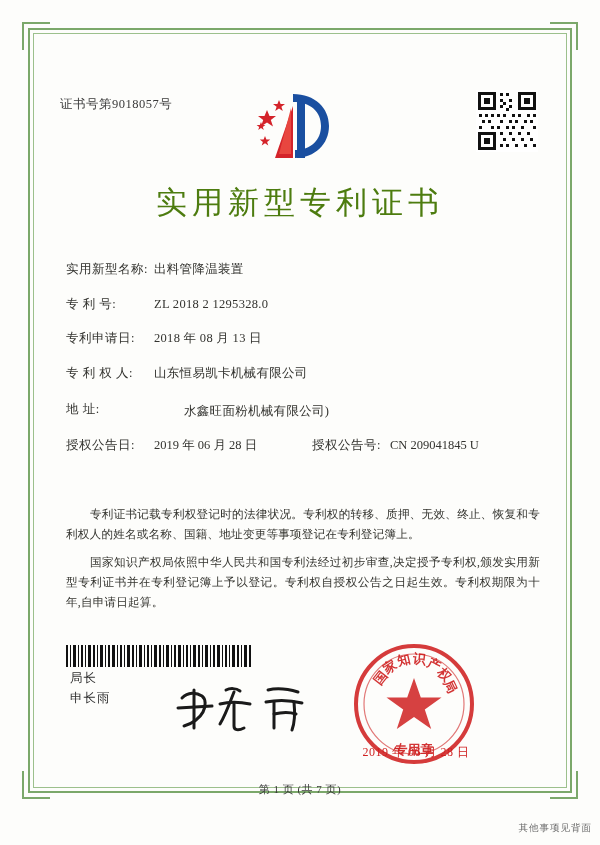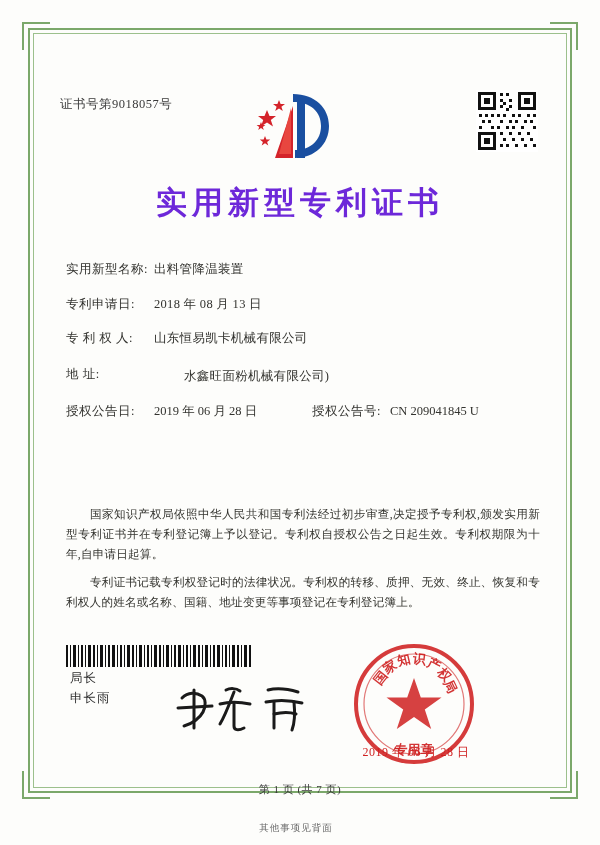"实用新型专利证书" .title { color: #6d28d9 -> #4d7c0f; font-weight: bold -> normal }
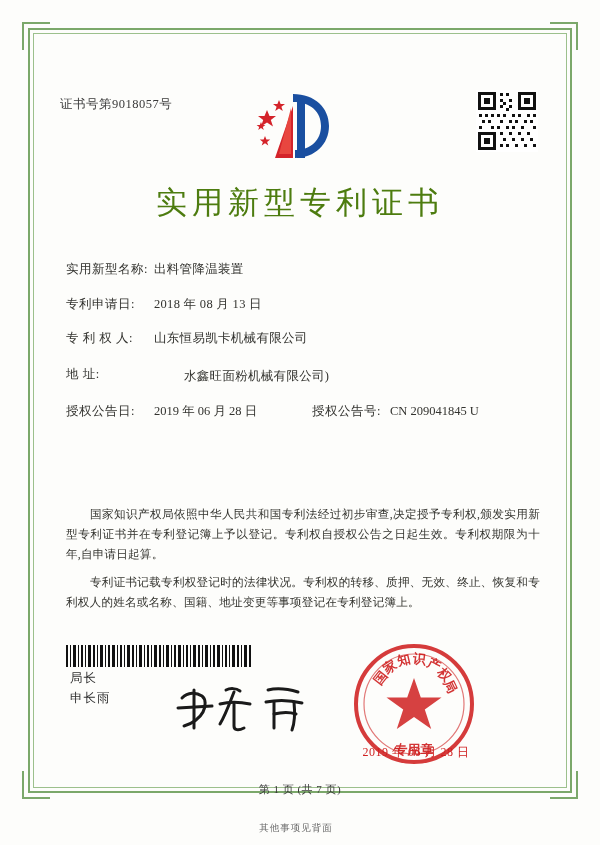"专 利 号:" div.field-row { html: none -> <div> <div>专 利 号:</div> <div>ZL 2018 2 1295328.0</div> </div> }
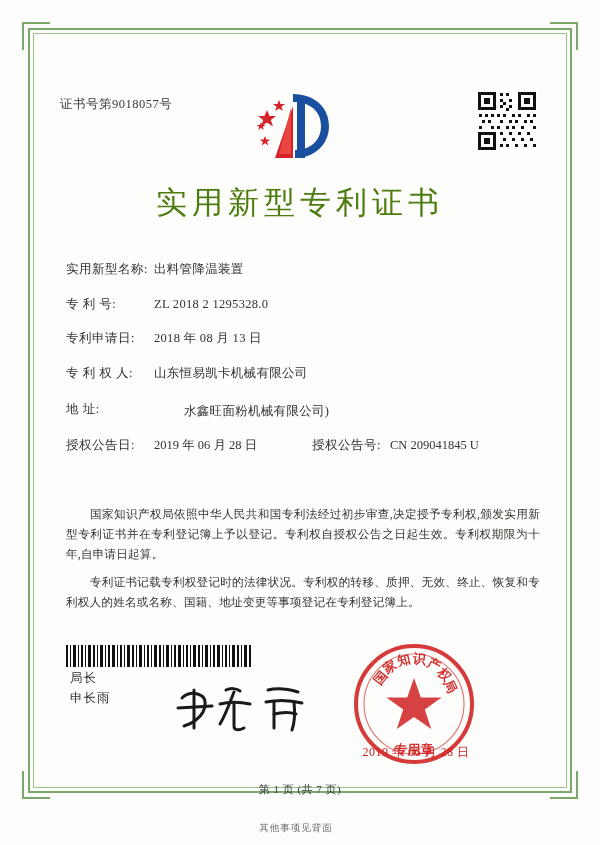"国家知识产权局依照中华人民共和国专利法经过初步审查,决定授予专利权,颁发实用新型" p { order: before "专利证书记载专利权登记时的法律状况。专利权的转移、质押、无效、终止、恢复和专利权" -> after "专利证书记载专利权登记时的法律状况。专利权的转移、质押、无效、终止、恢复和专利权" }
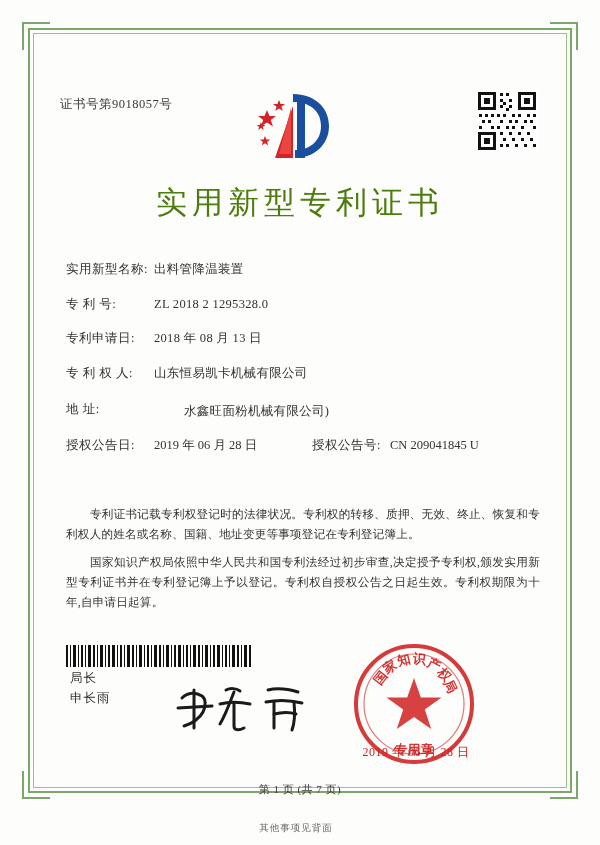"其他事项见背面" .footer-note { text-align: center -> right }
